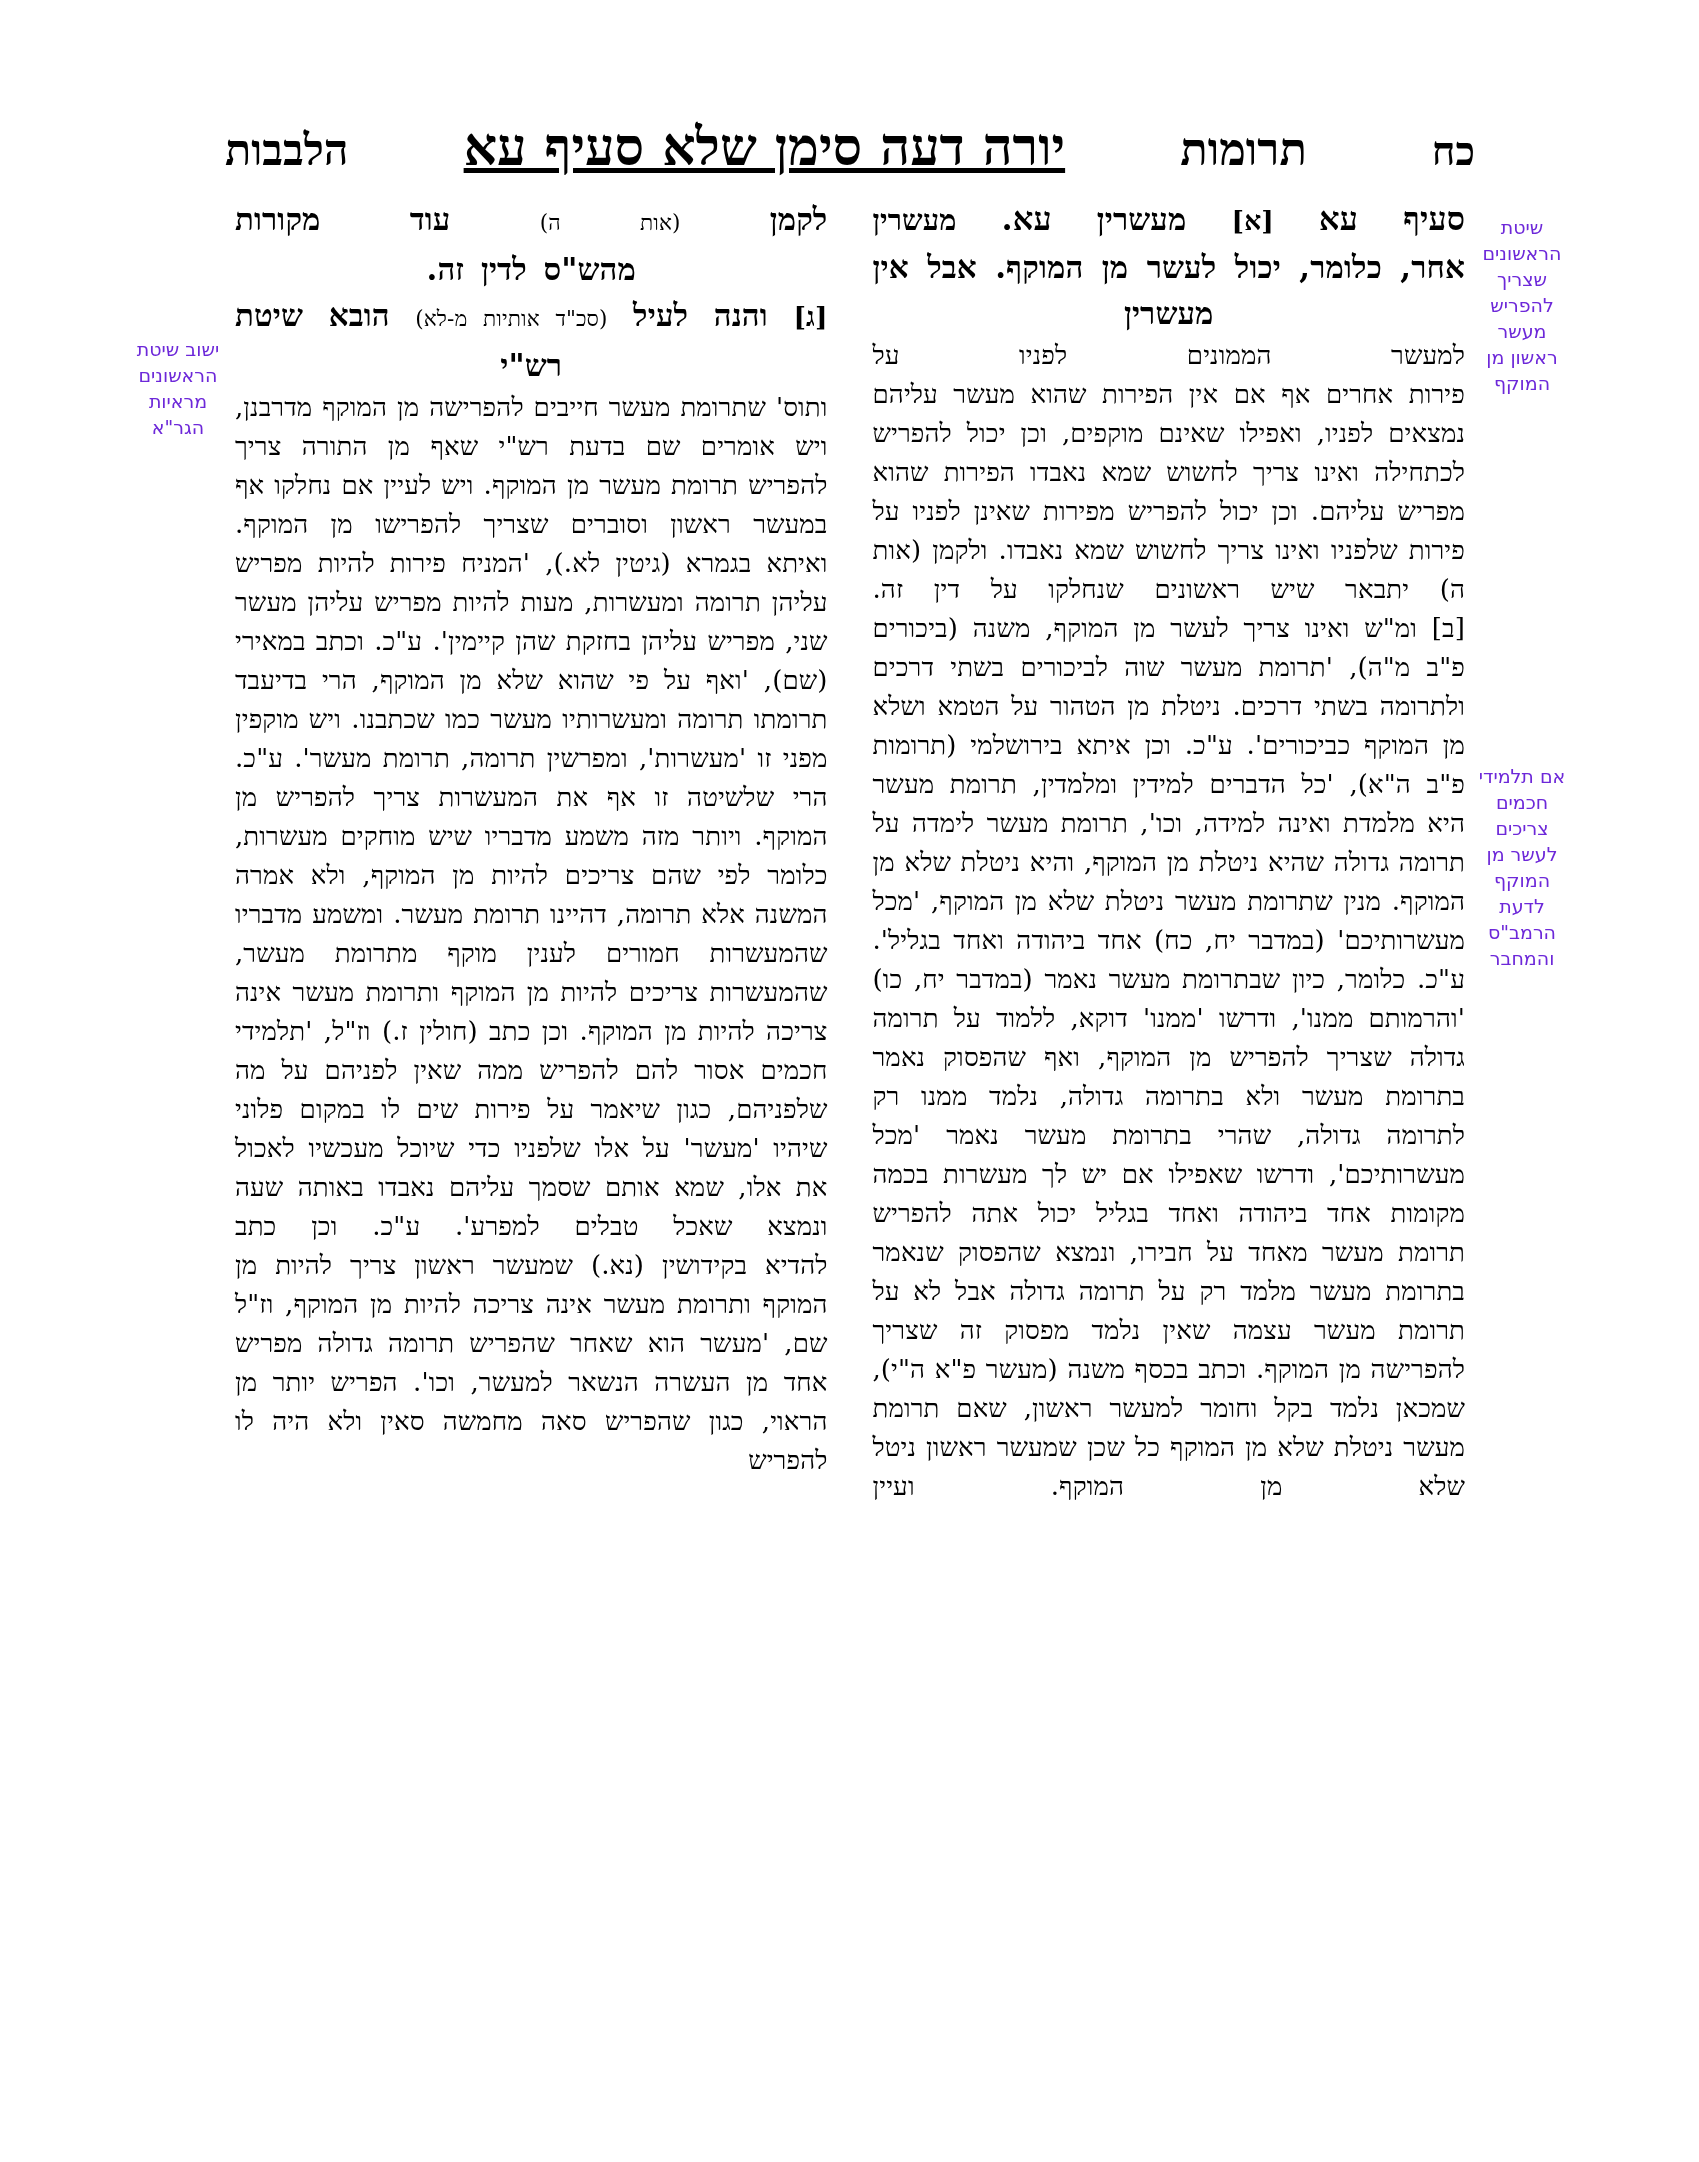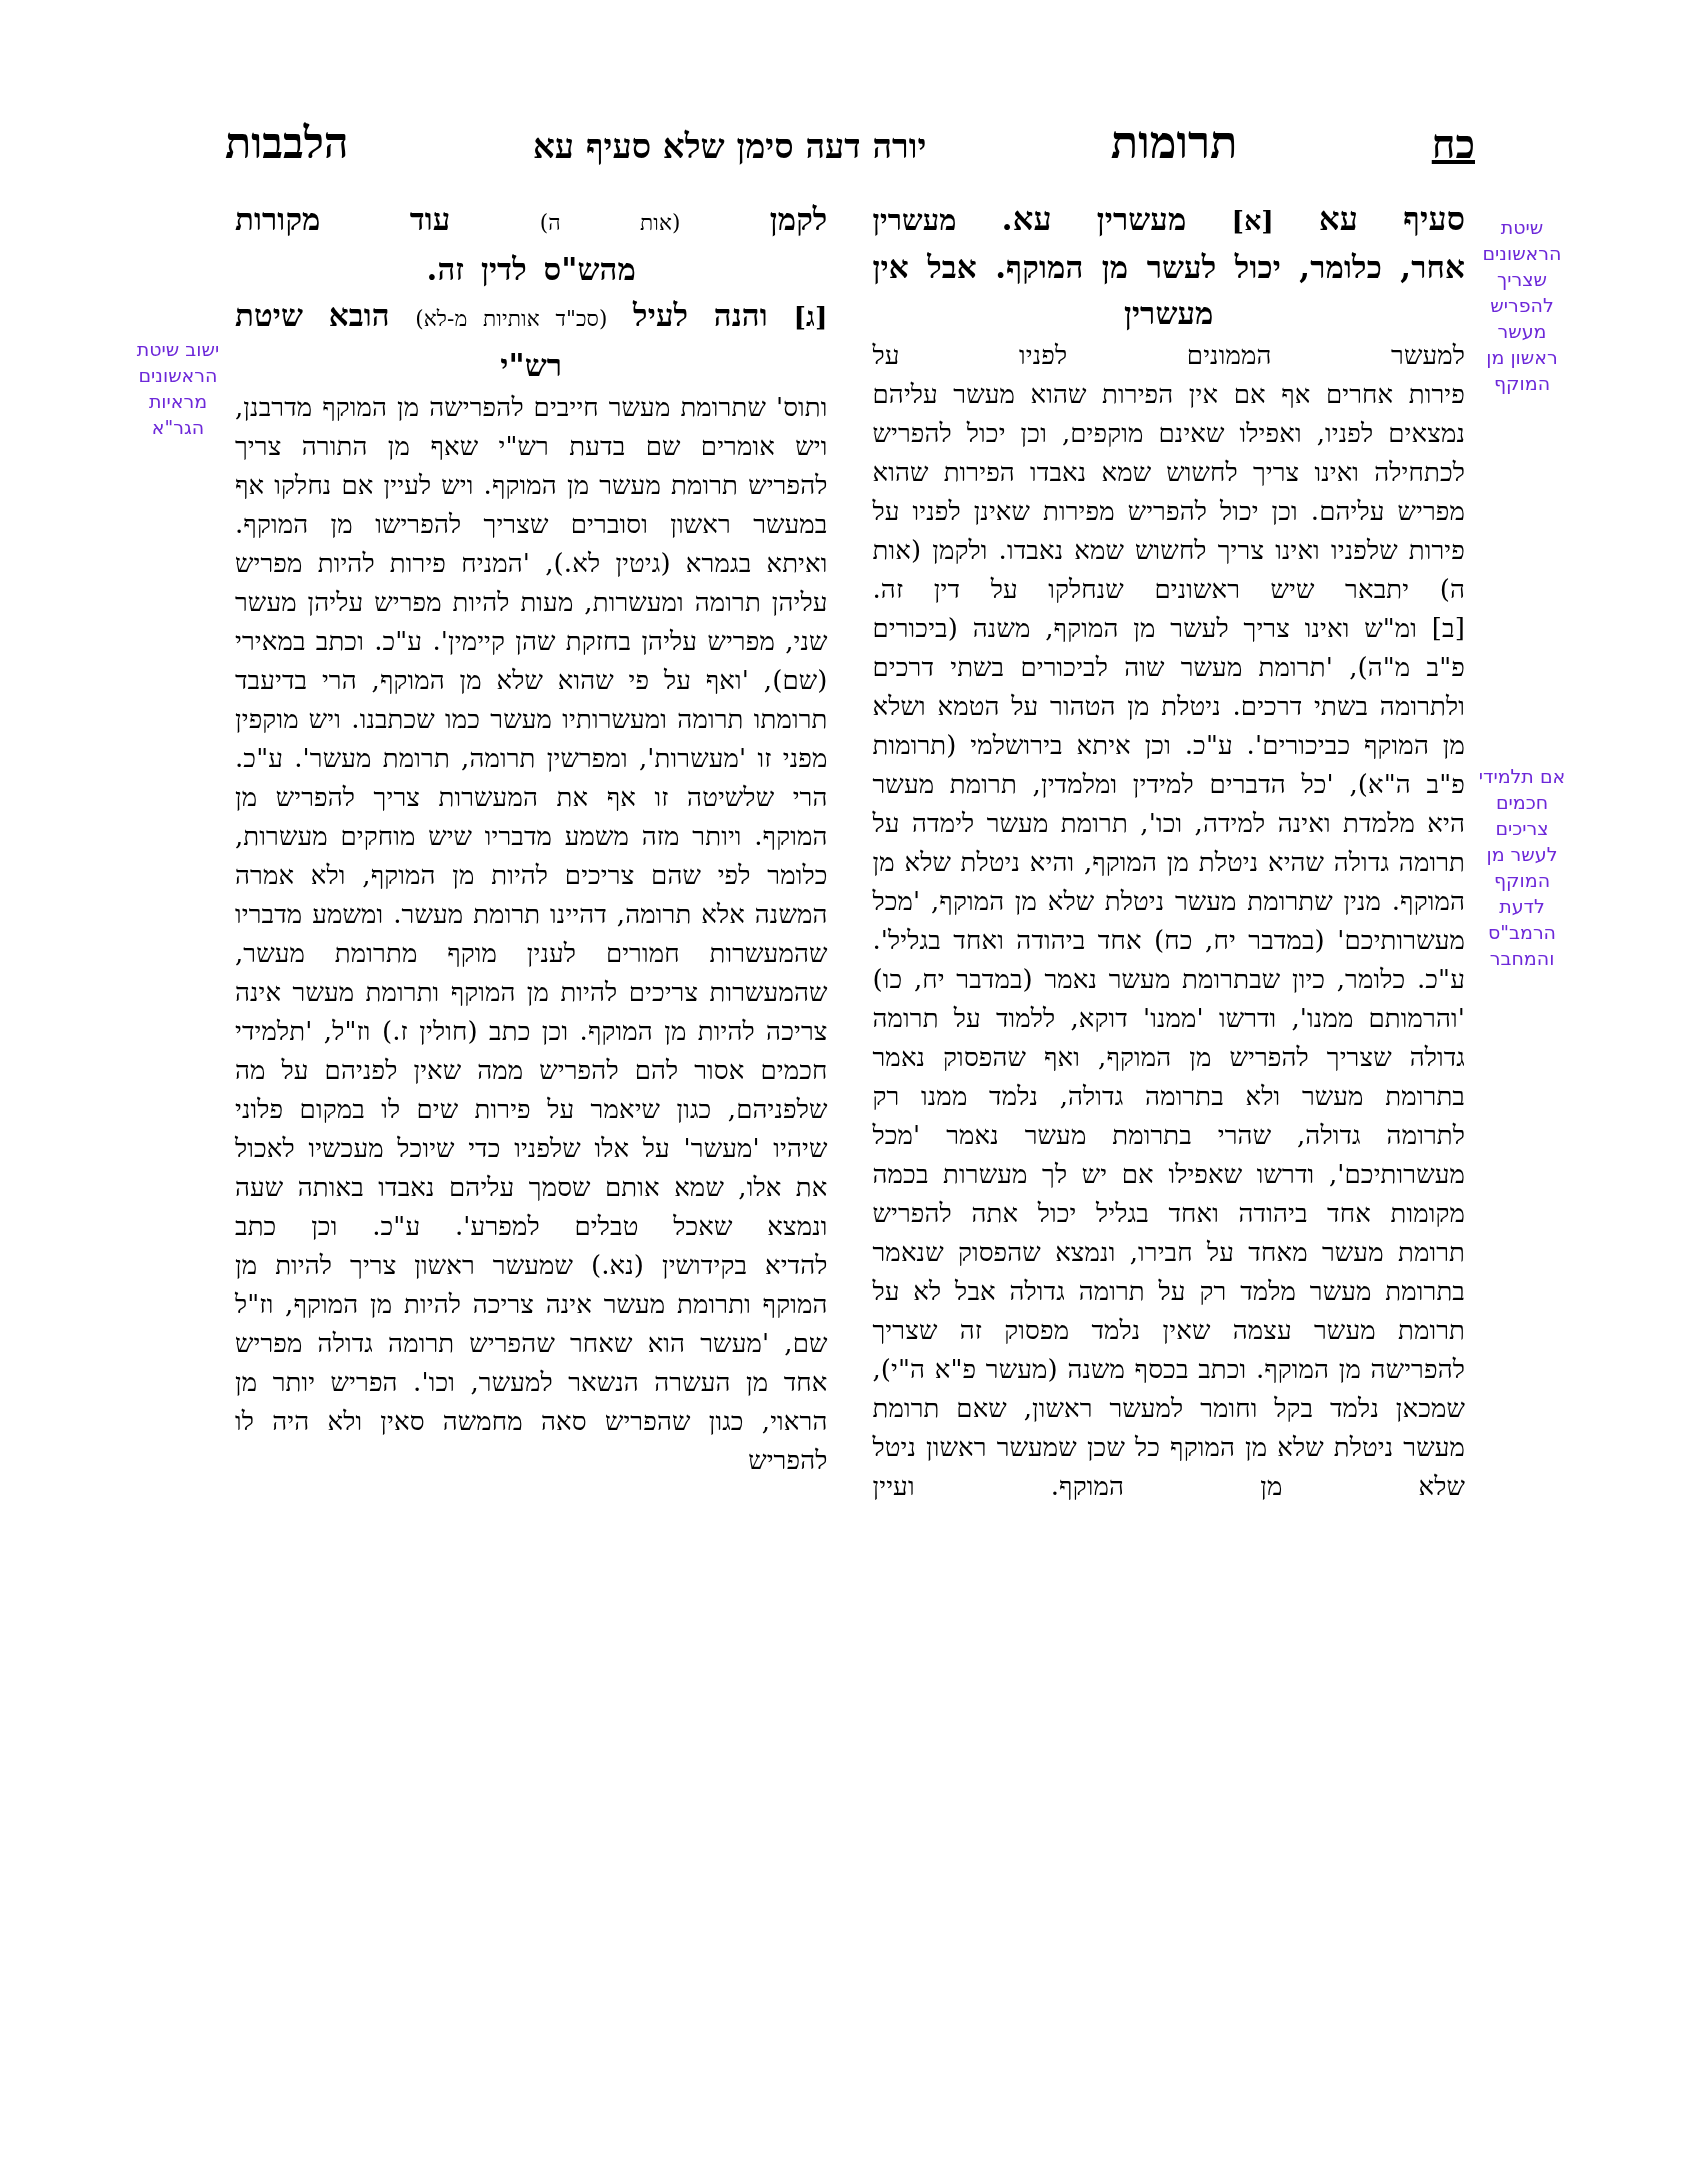"יורה דעה סימן שלא סעיף" .header .hdr-ref { font-size: 34px -> 52px; text-decoration: none -> underline }
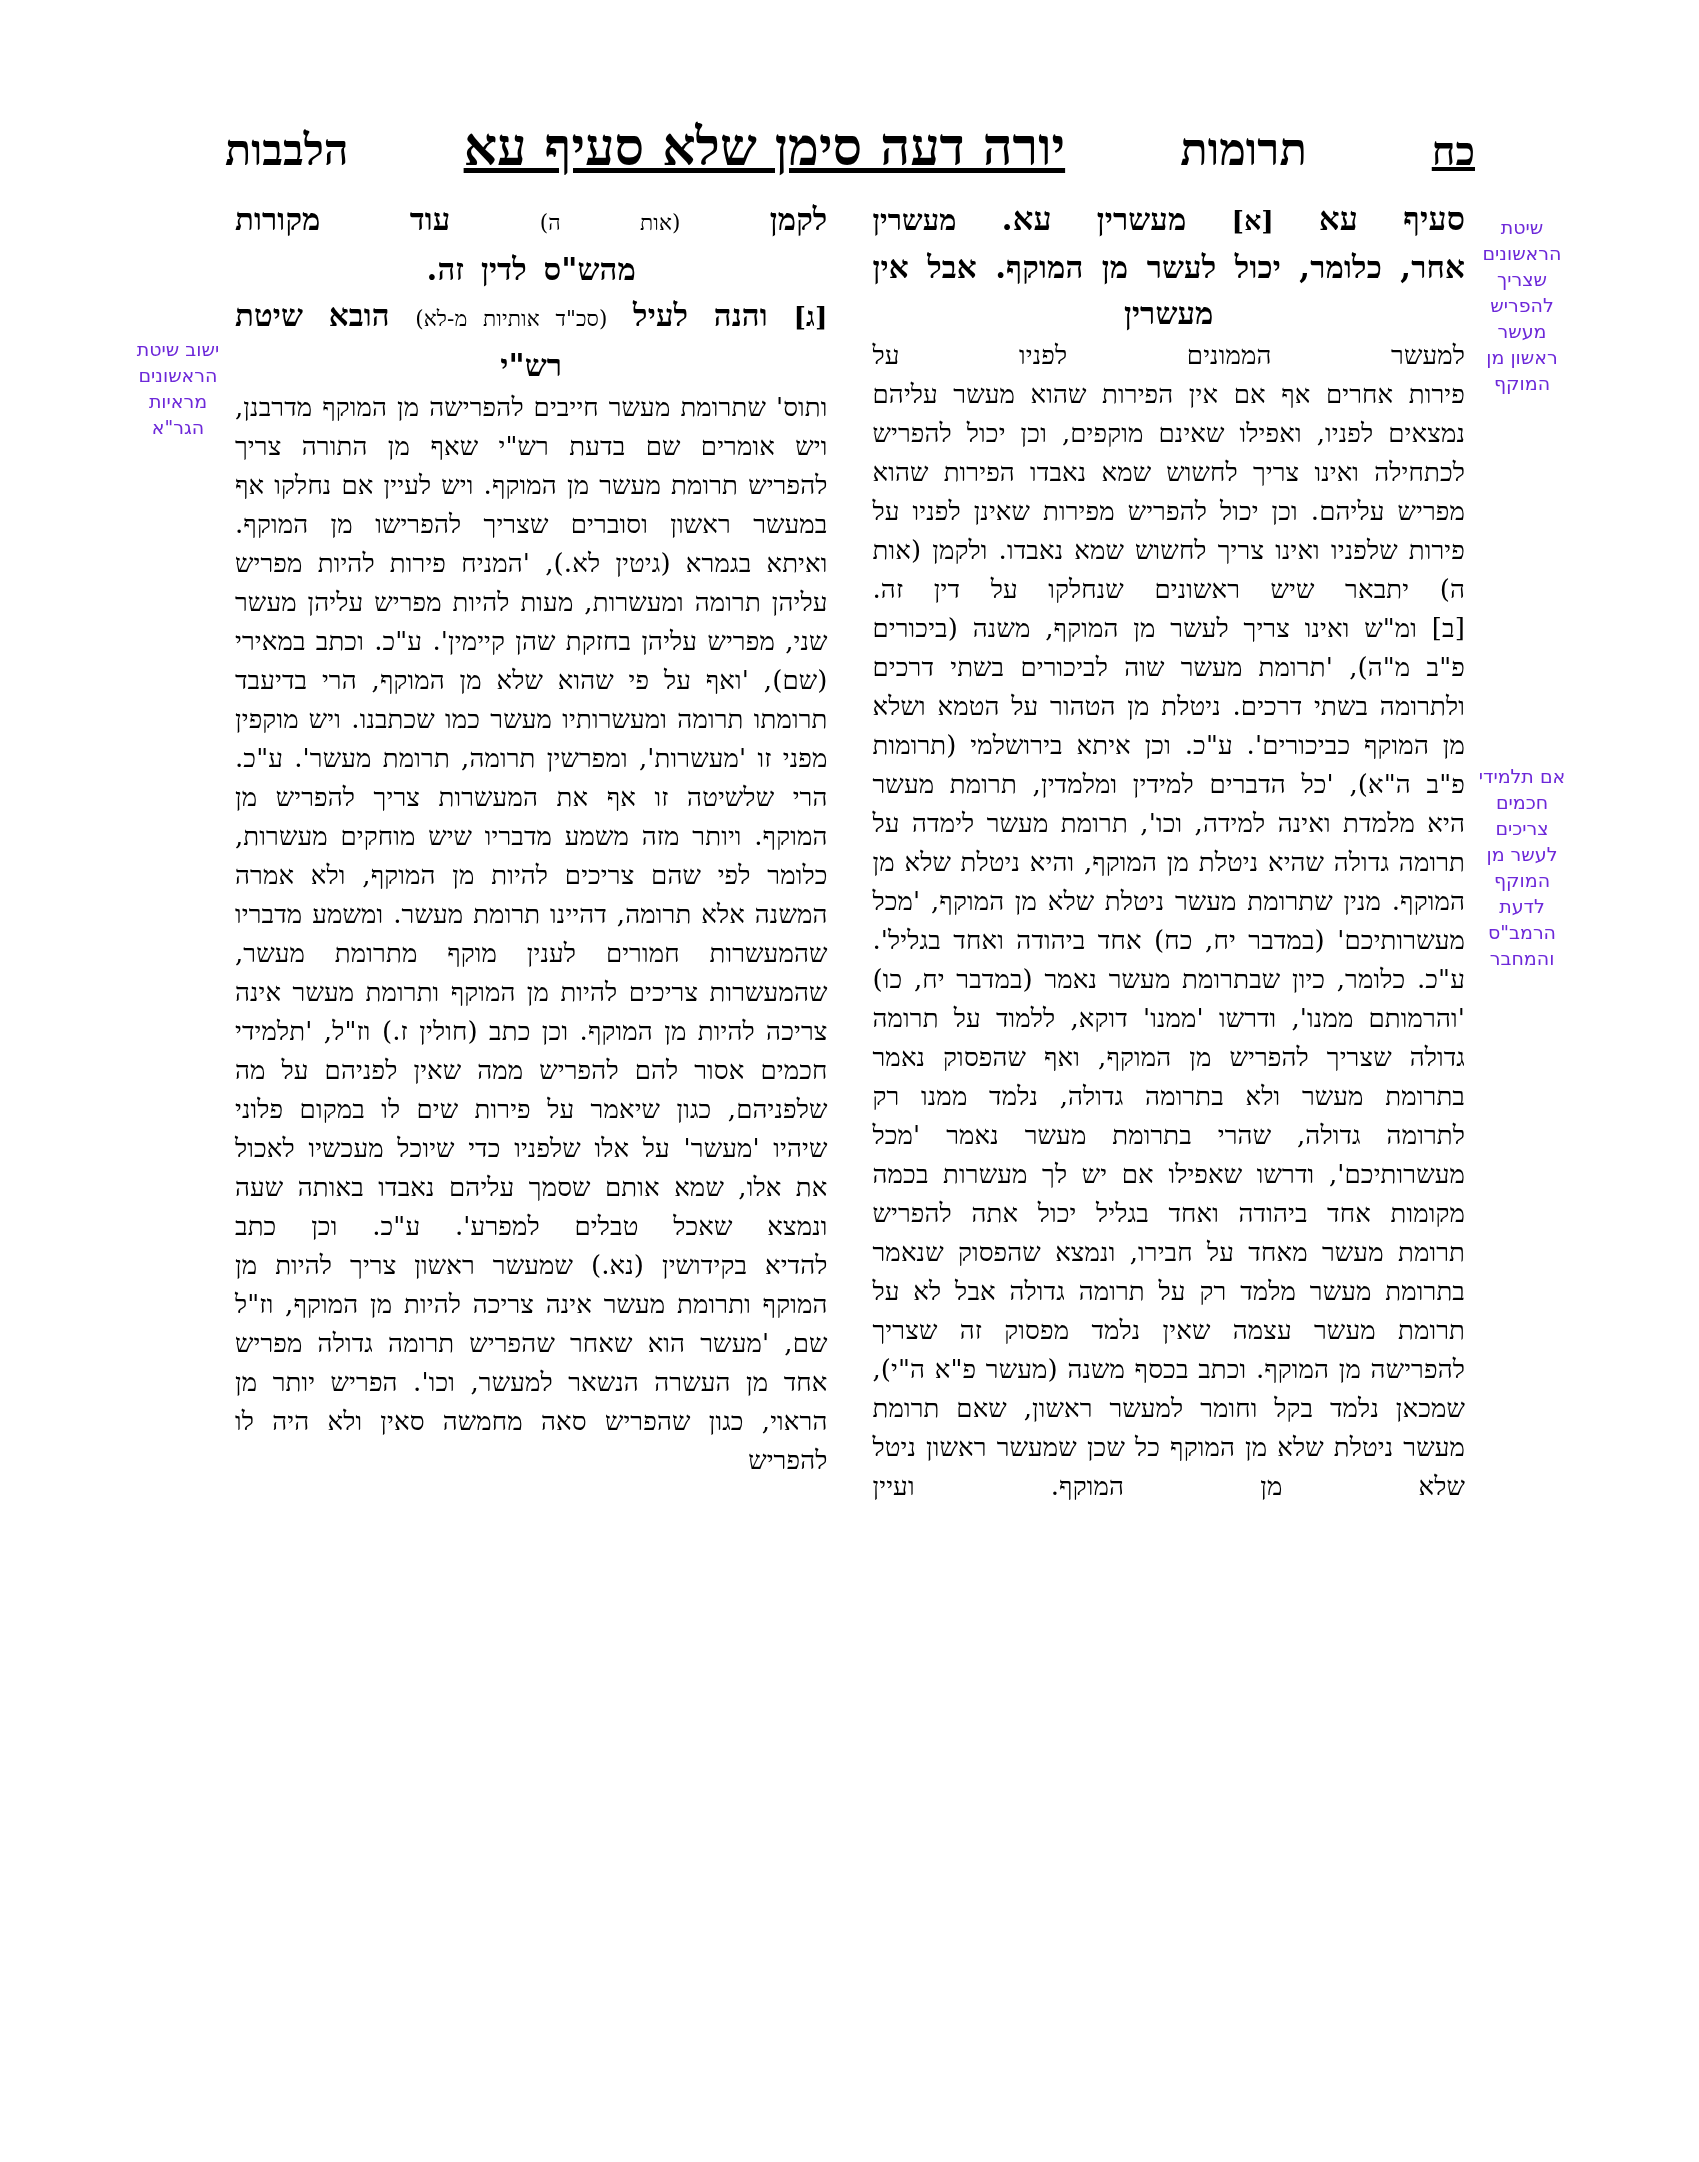"כח" .header .hdr-page-num { text-decoration: underline -> none }
